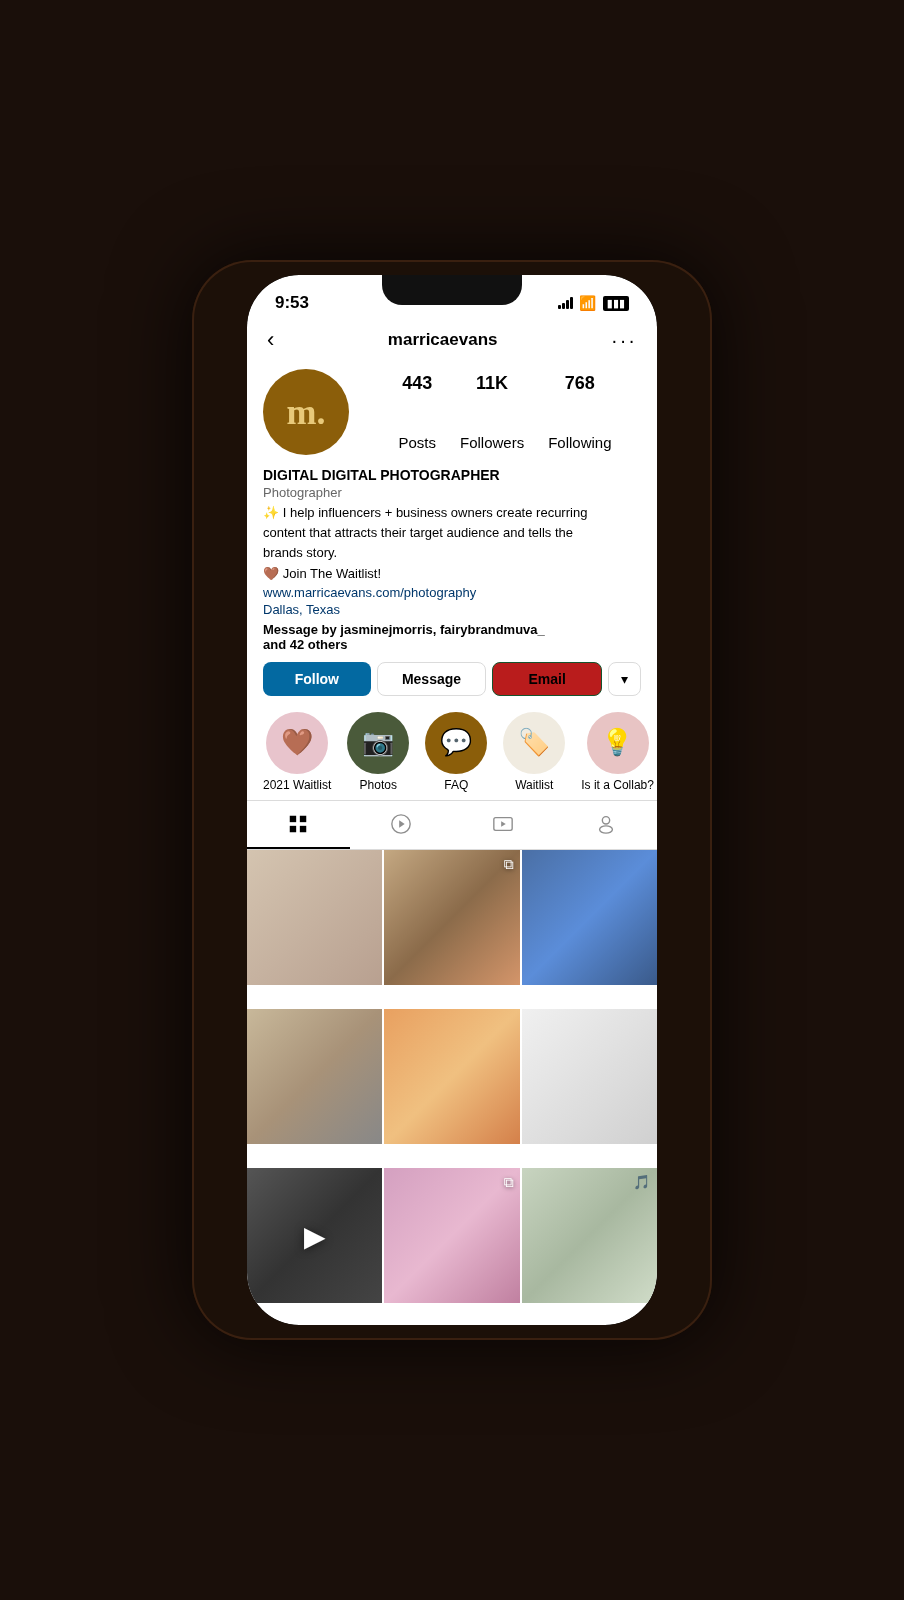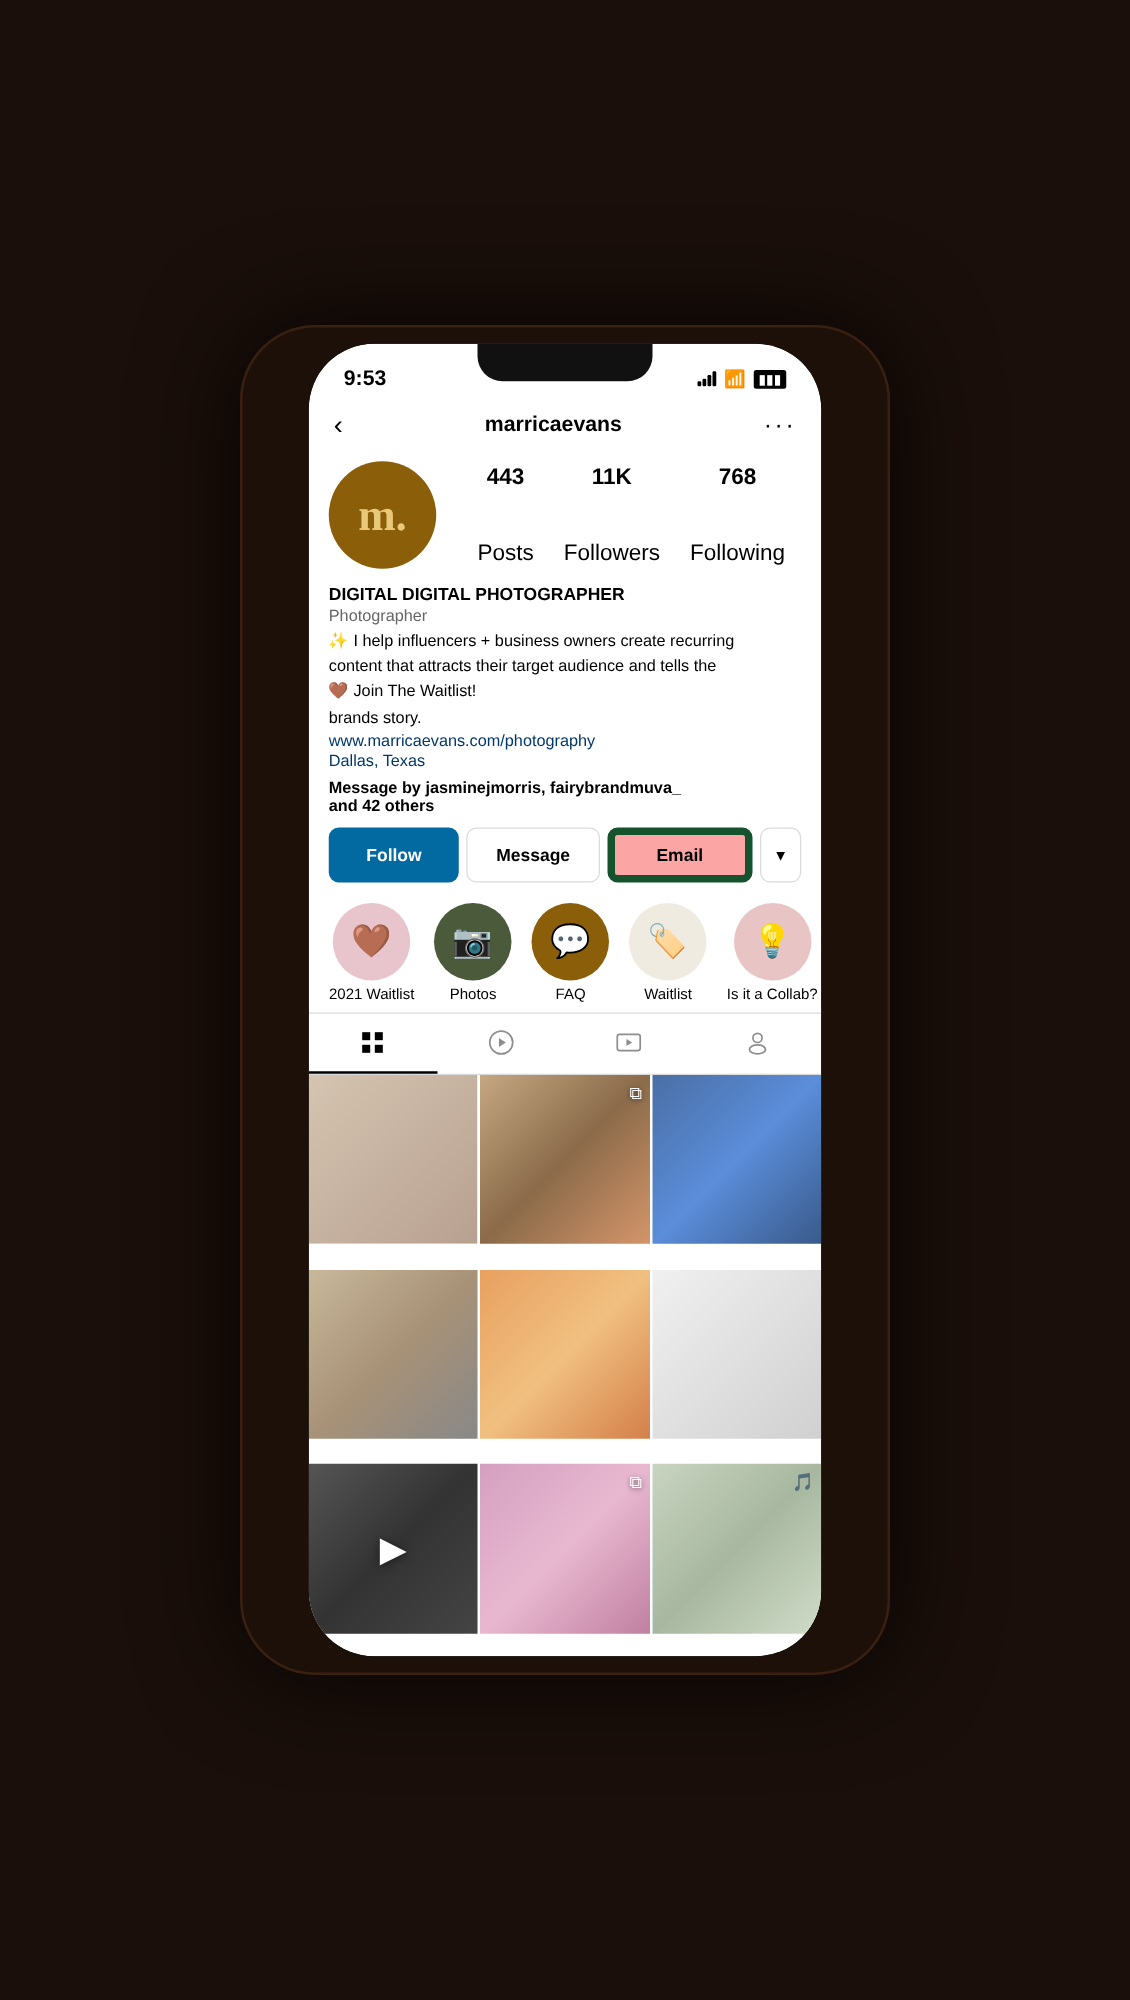"Posts" .stat-label { font-size: 18px -> 15px }
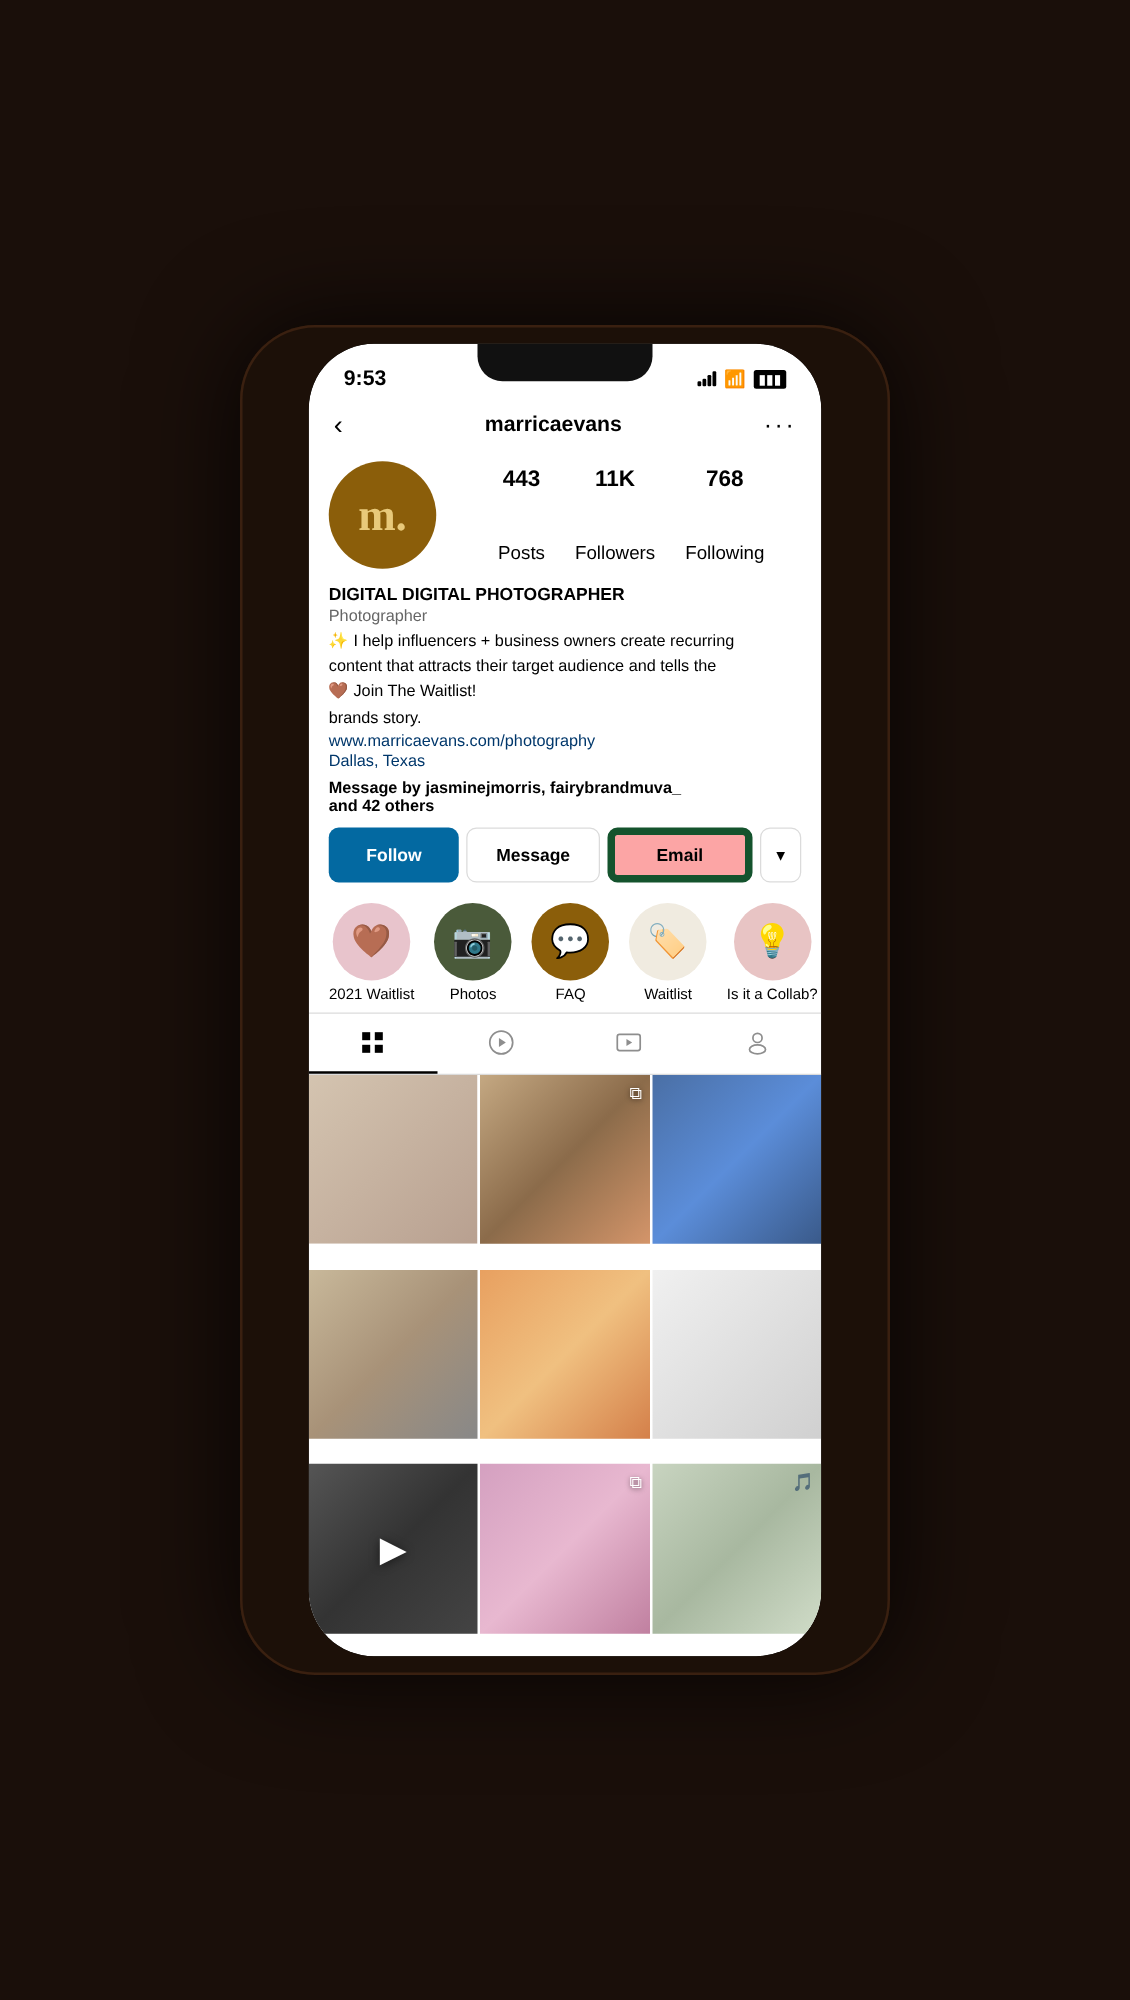"🤎 Join The Waitlist!" div.bio-text { order: before "brands story." -> after "brands story." }
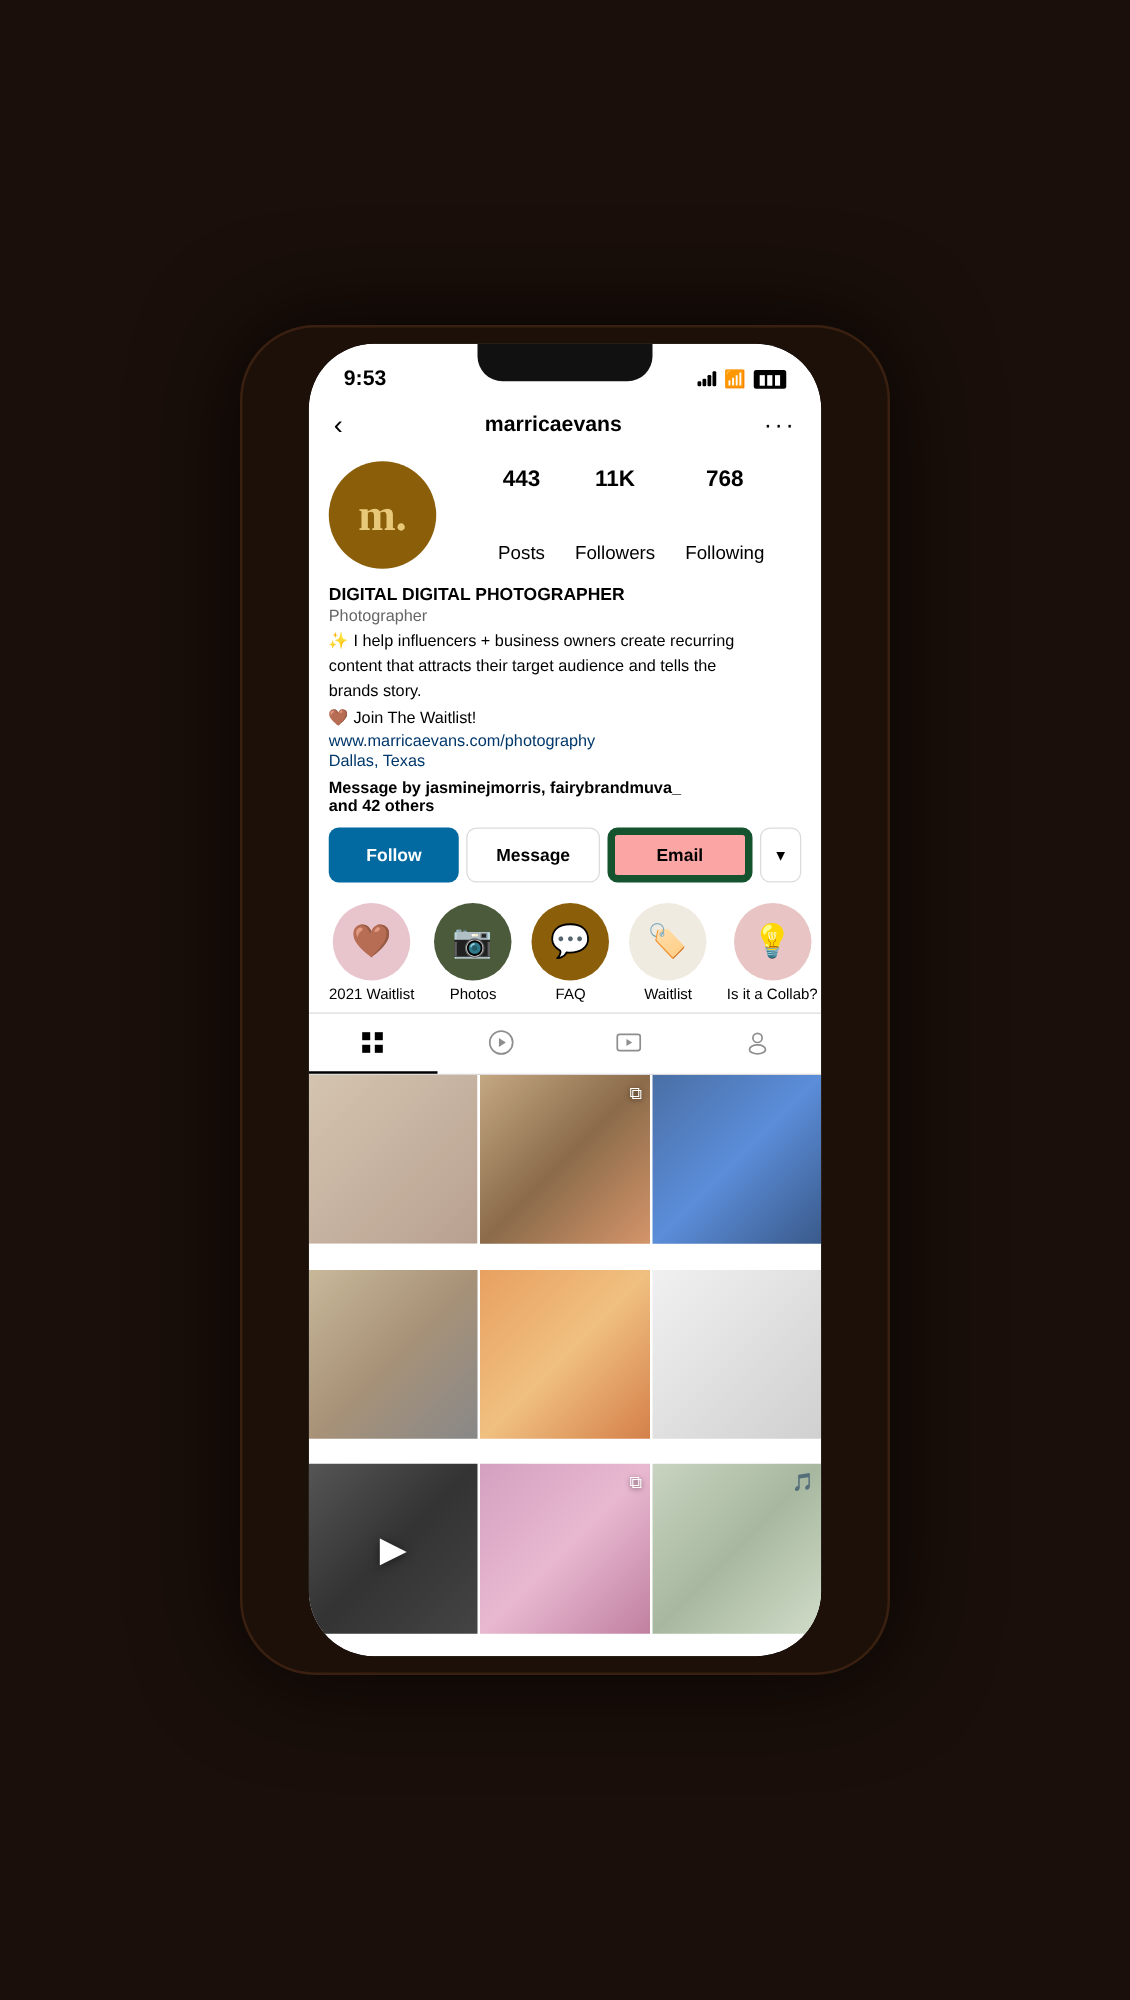"Email" .btn-email { background: #fca5a5 -> #b91c1c; border: 6px solid #14532d -> 1px solid #14532d }
